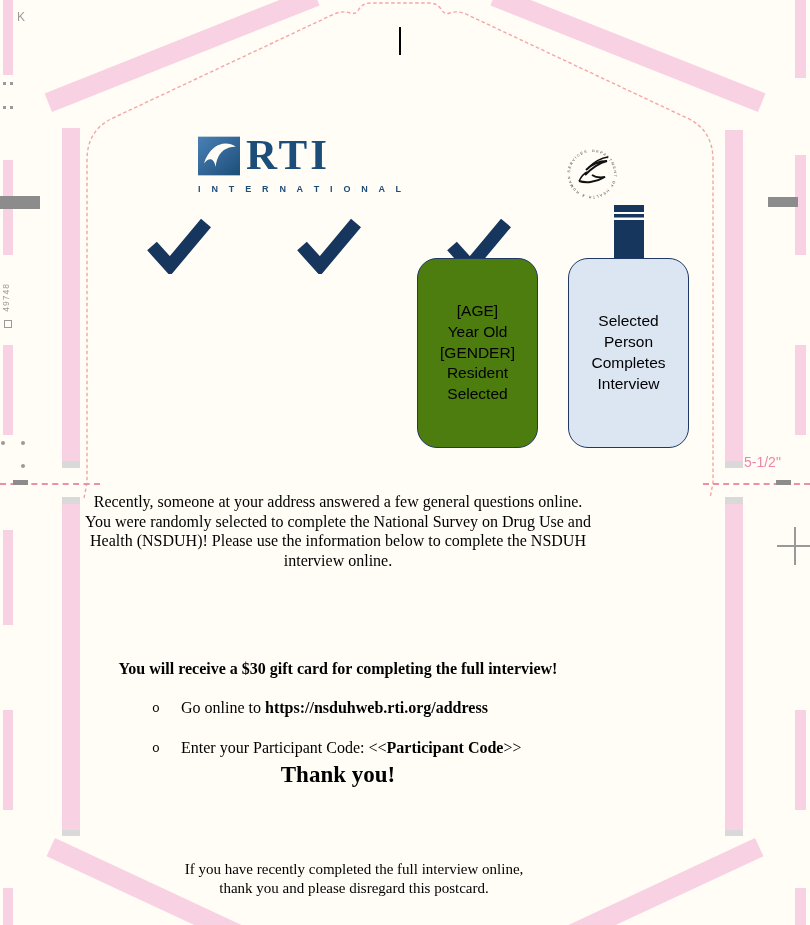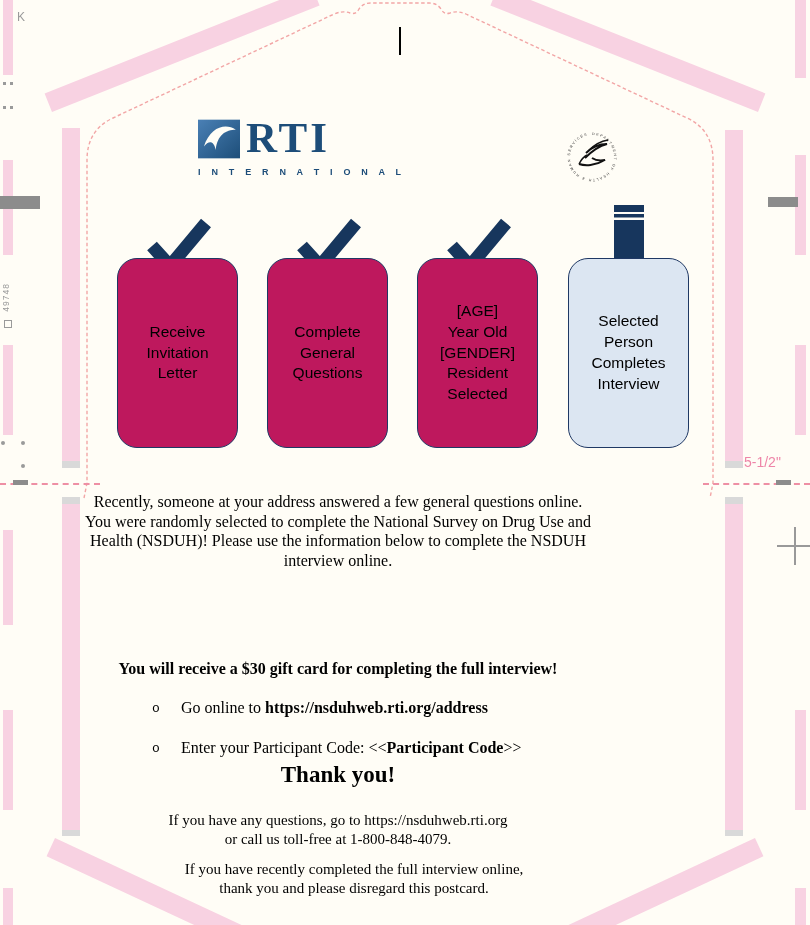"RTI" #logo-row { top: 112px -> 129px }
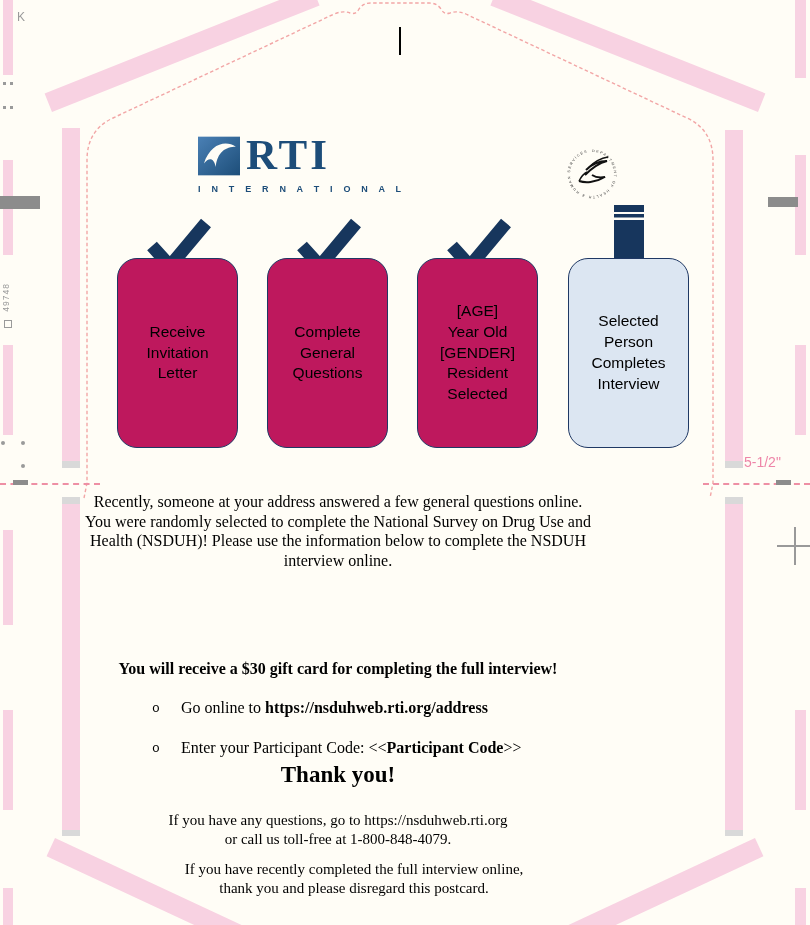"[AGE]" .flow-box { background: #be185d -> #4d7c0f }
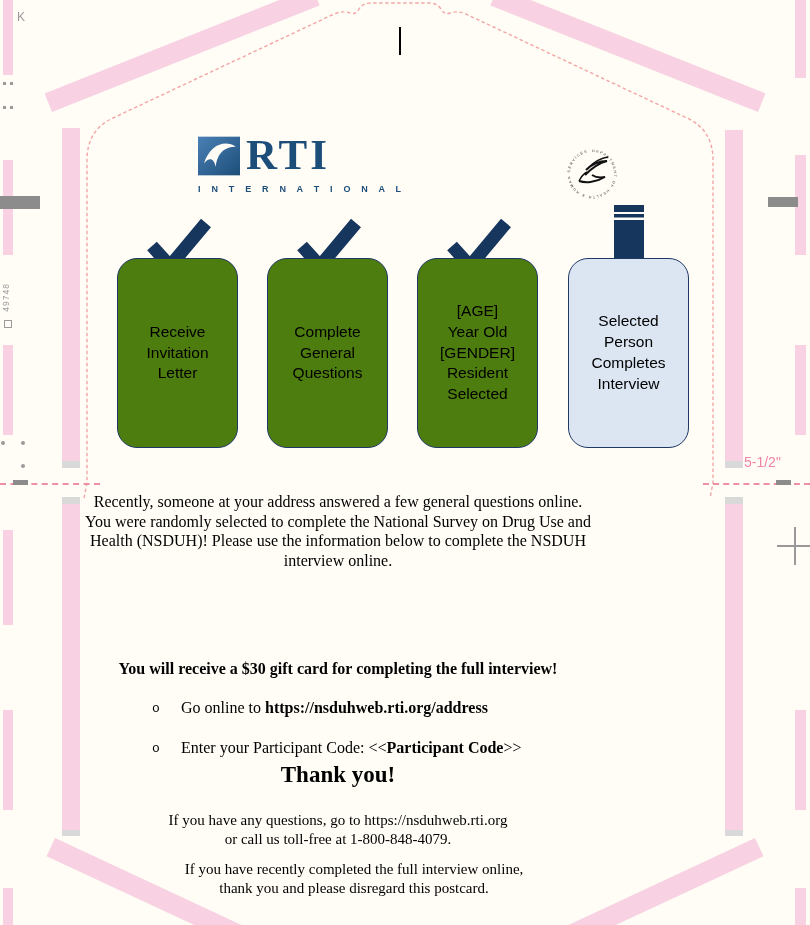"Receive" div.flow-box { html: <div>Receive Invitation Letter</div> -> none }
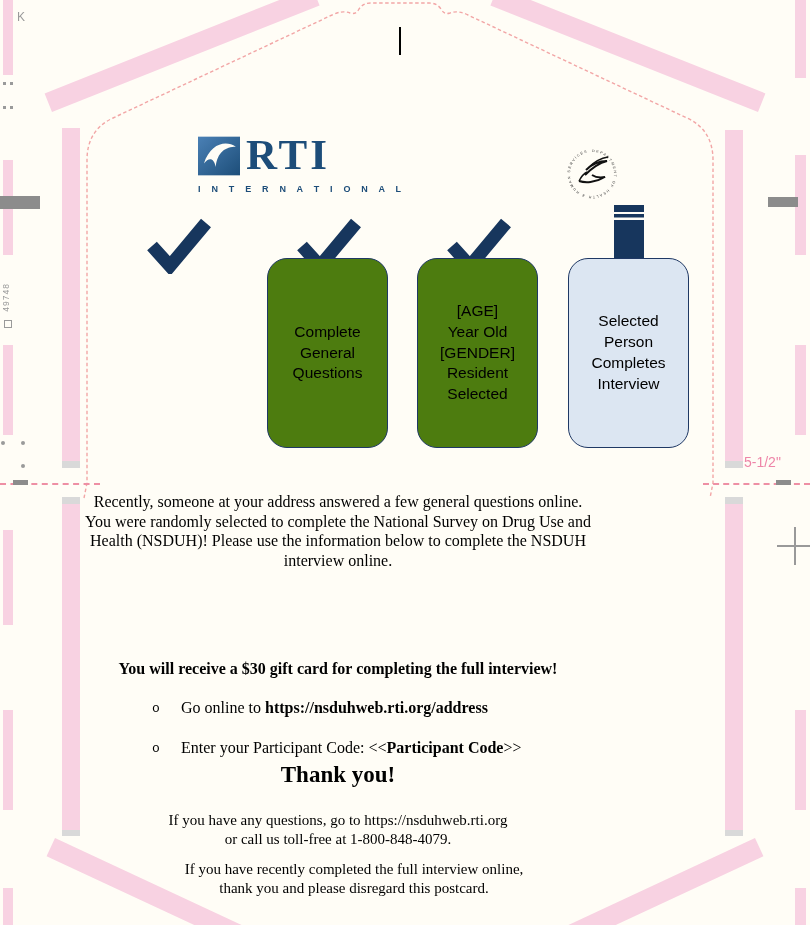"Complete" div.flow-box { html: <div>Complete General Questions</div> -> none }
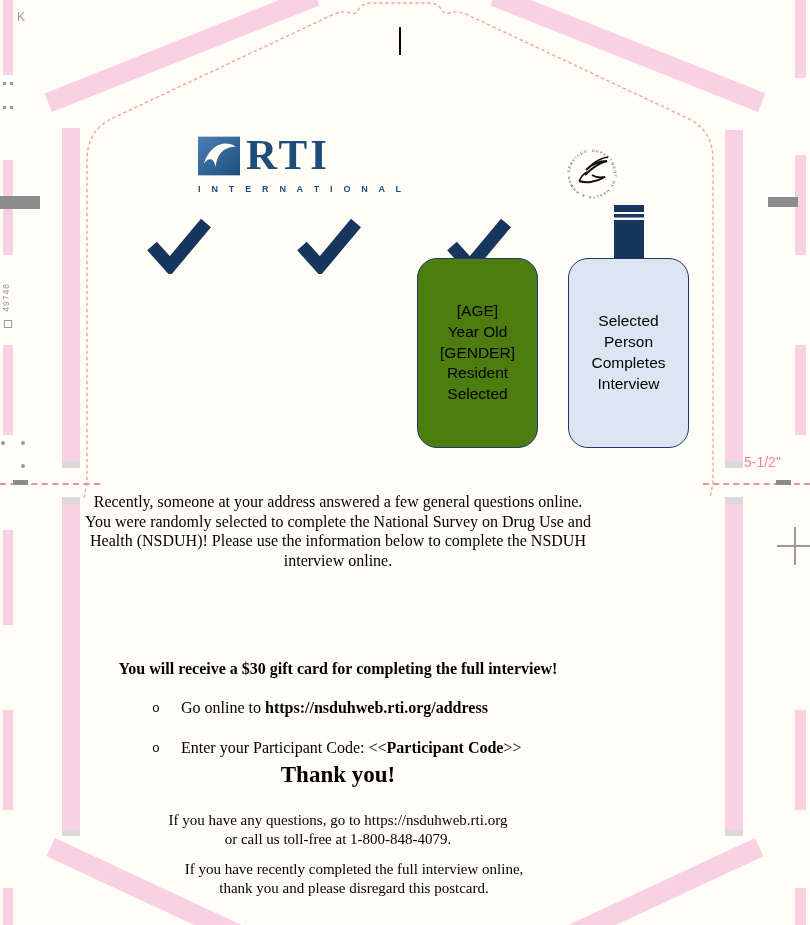"If you have any questions," div.para { html: <div>If you have any questions, go to https://nsduhweb.rti.org or call us toll-free at 1-800-848-4079.</div> -> none }
